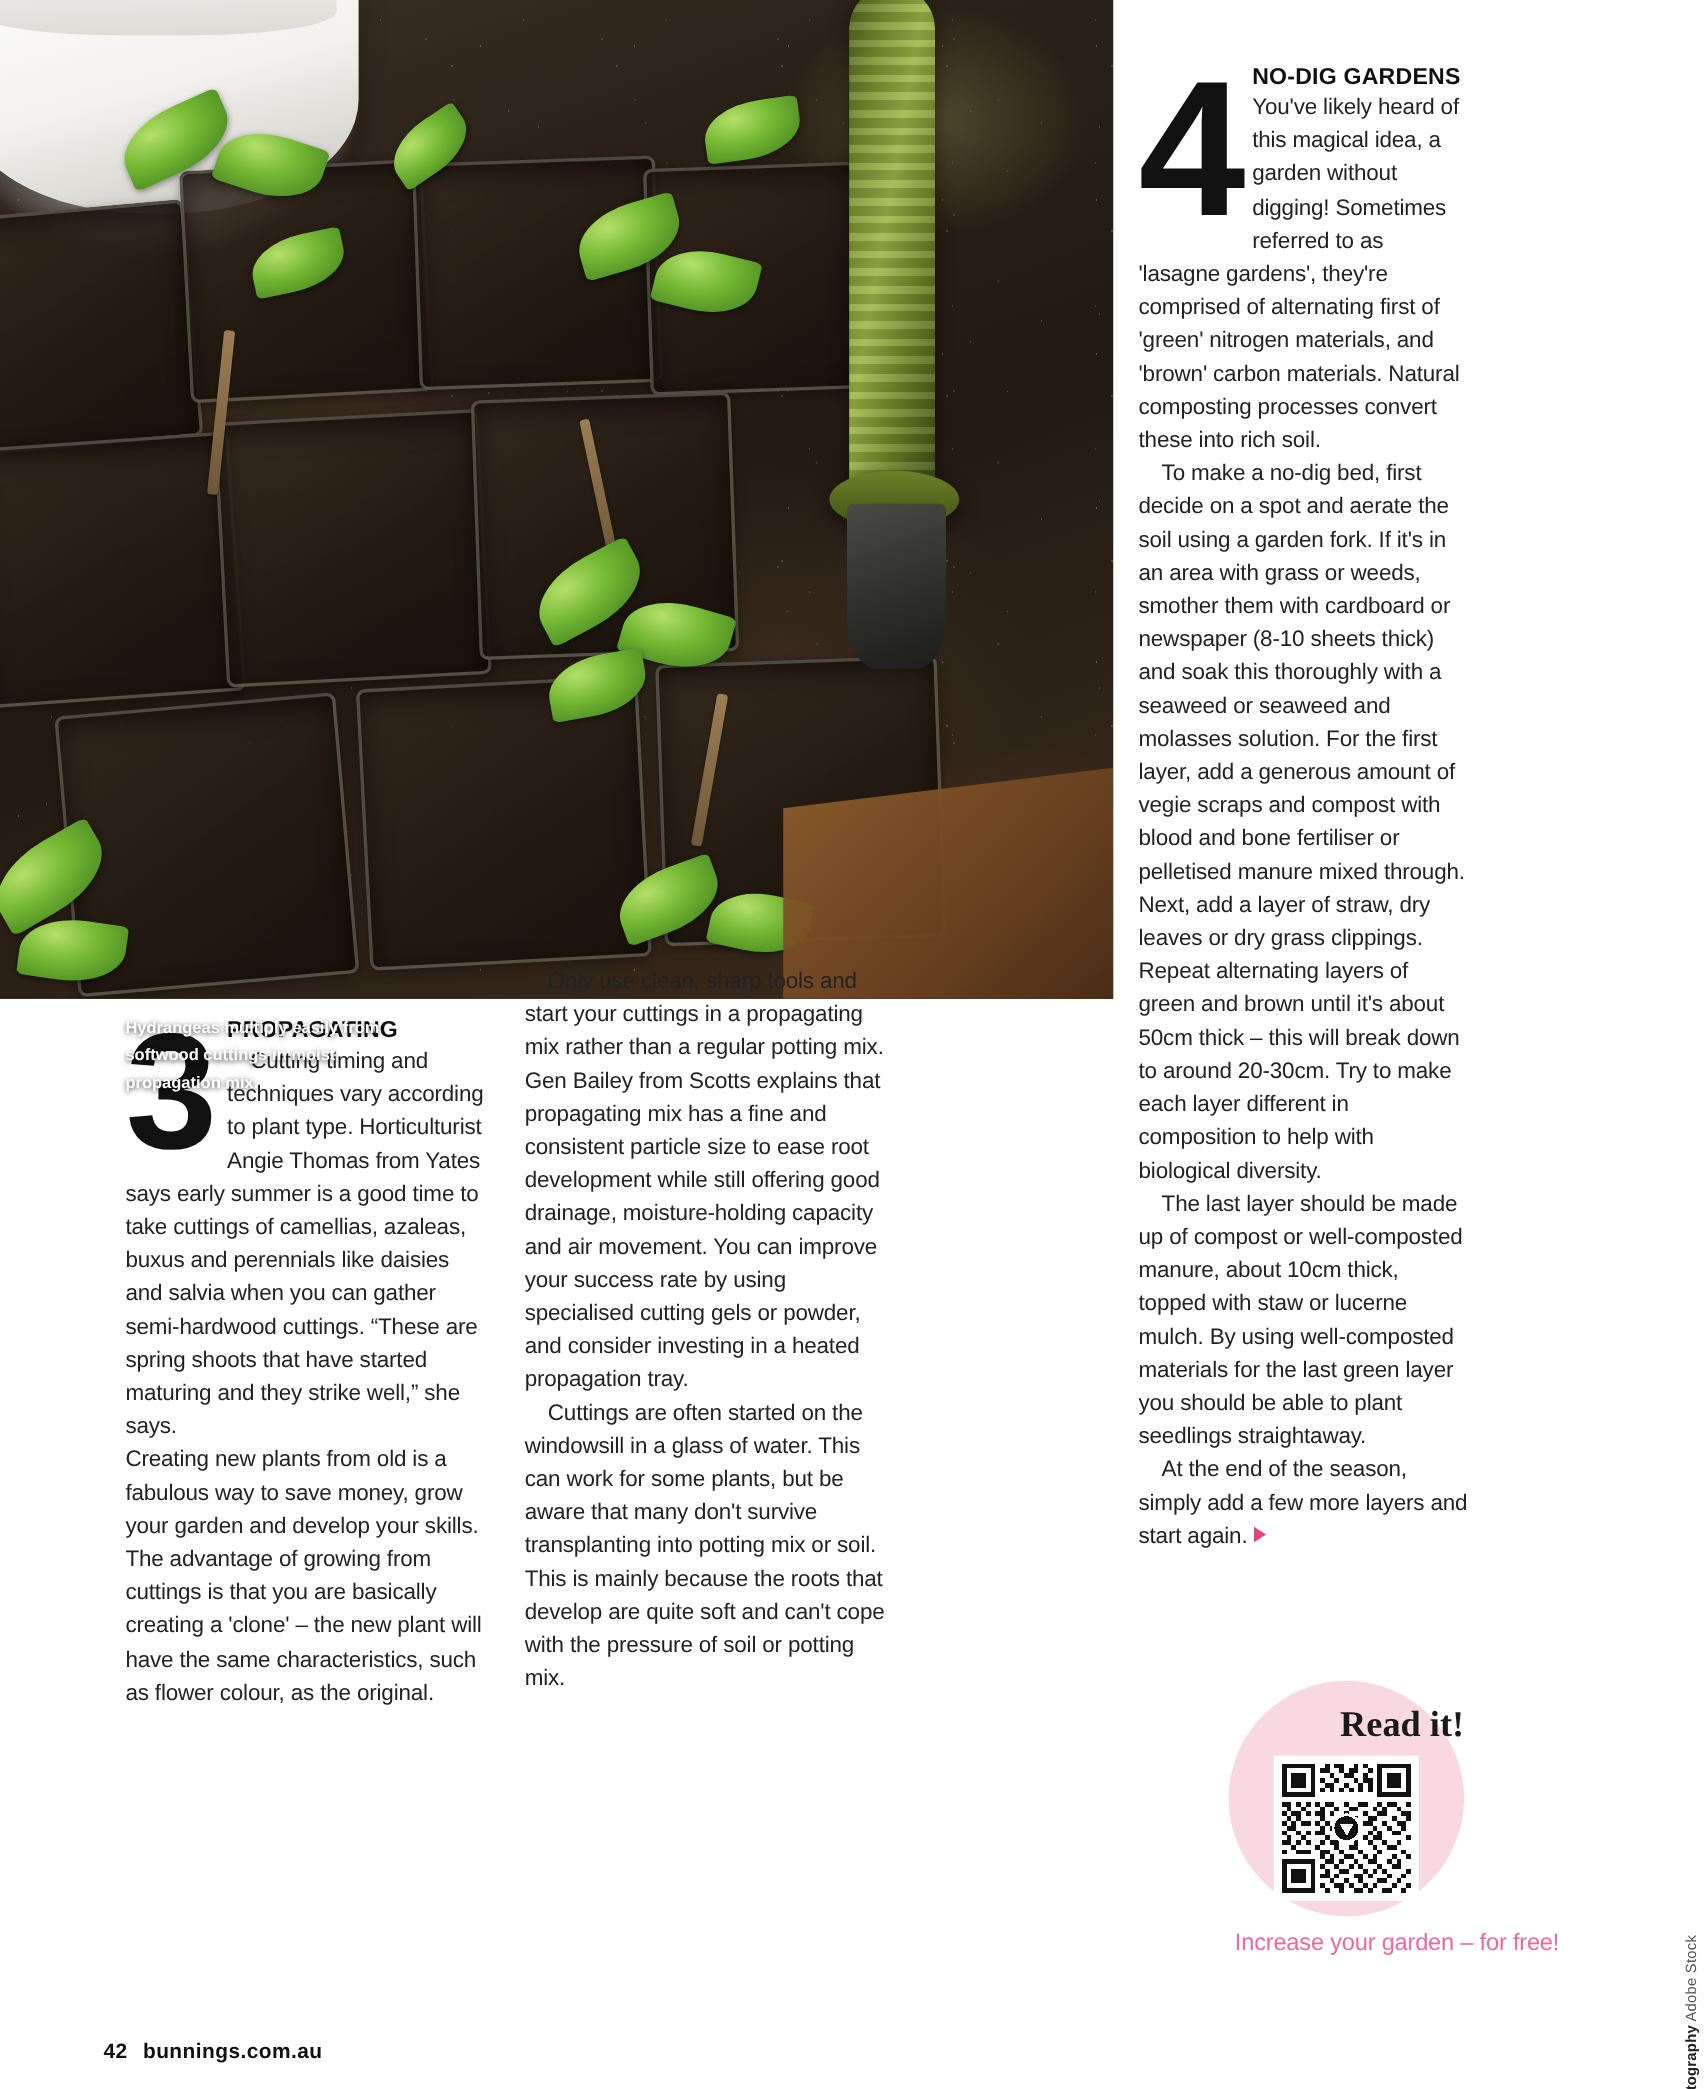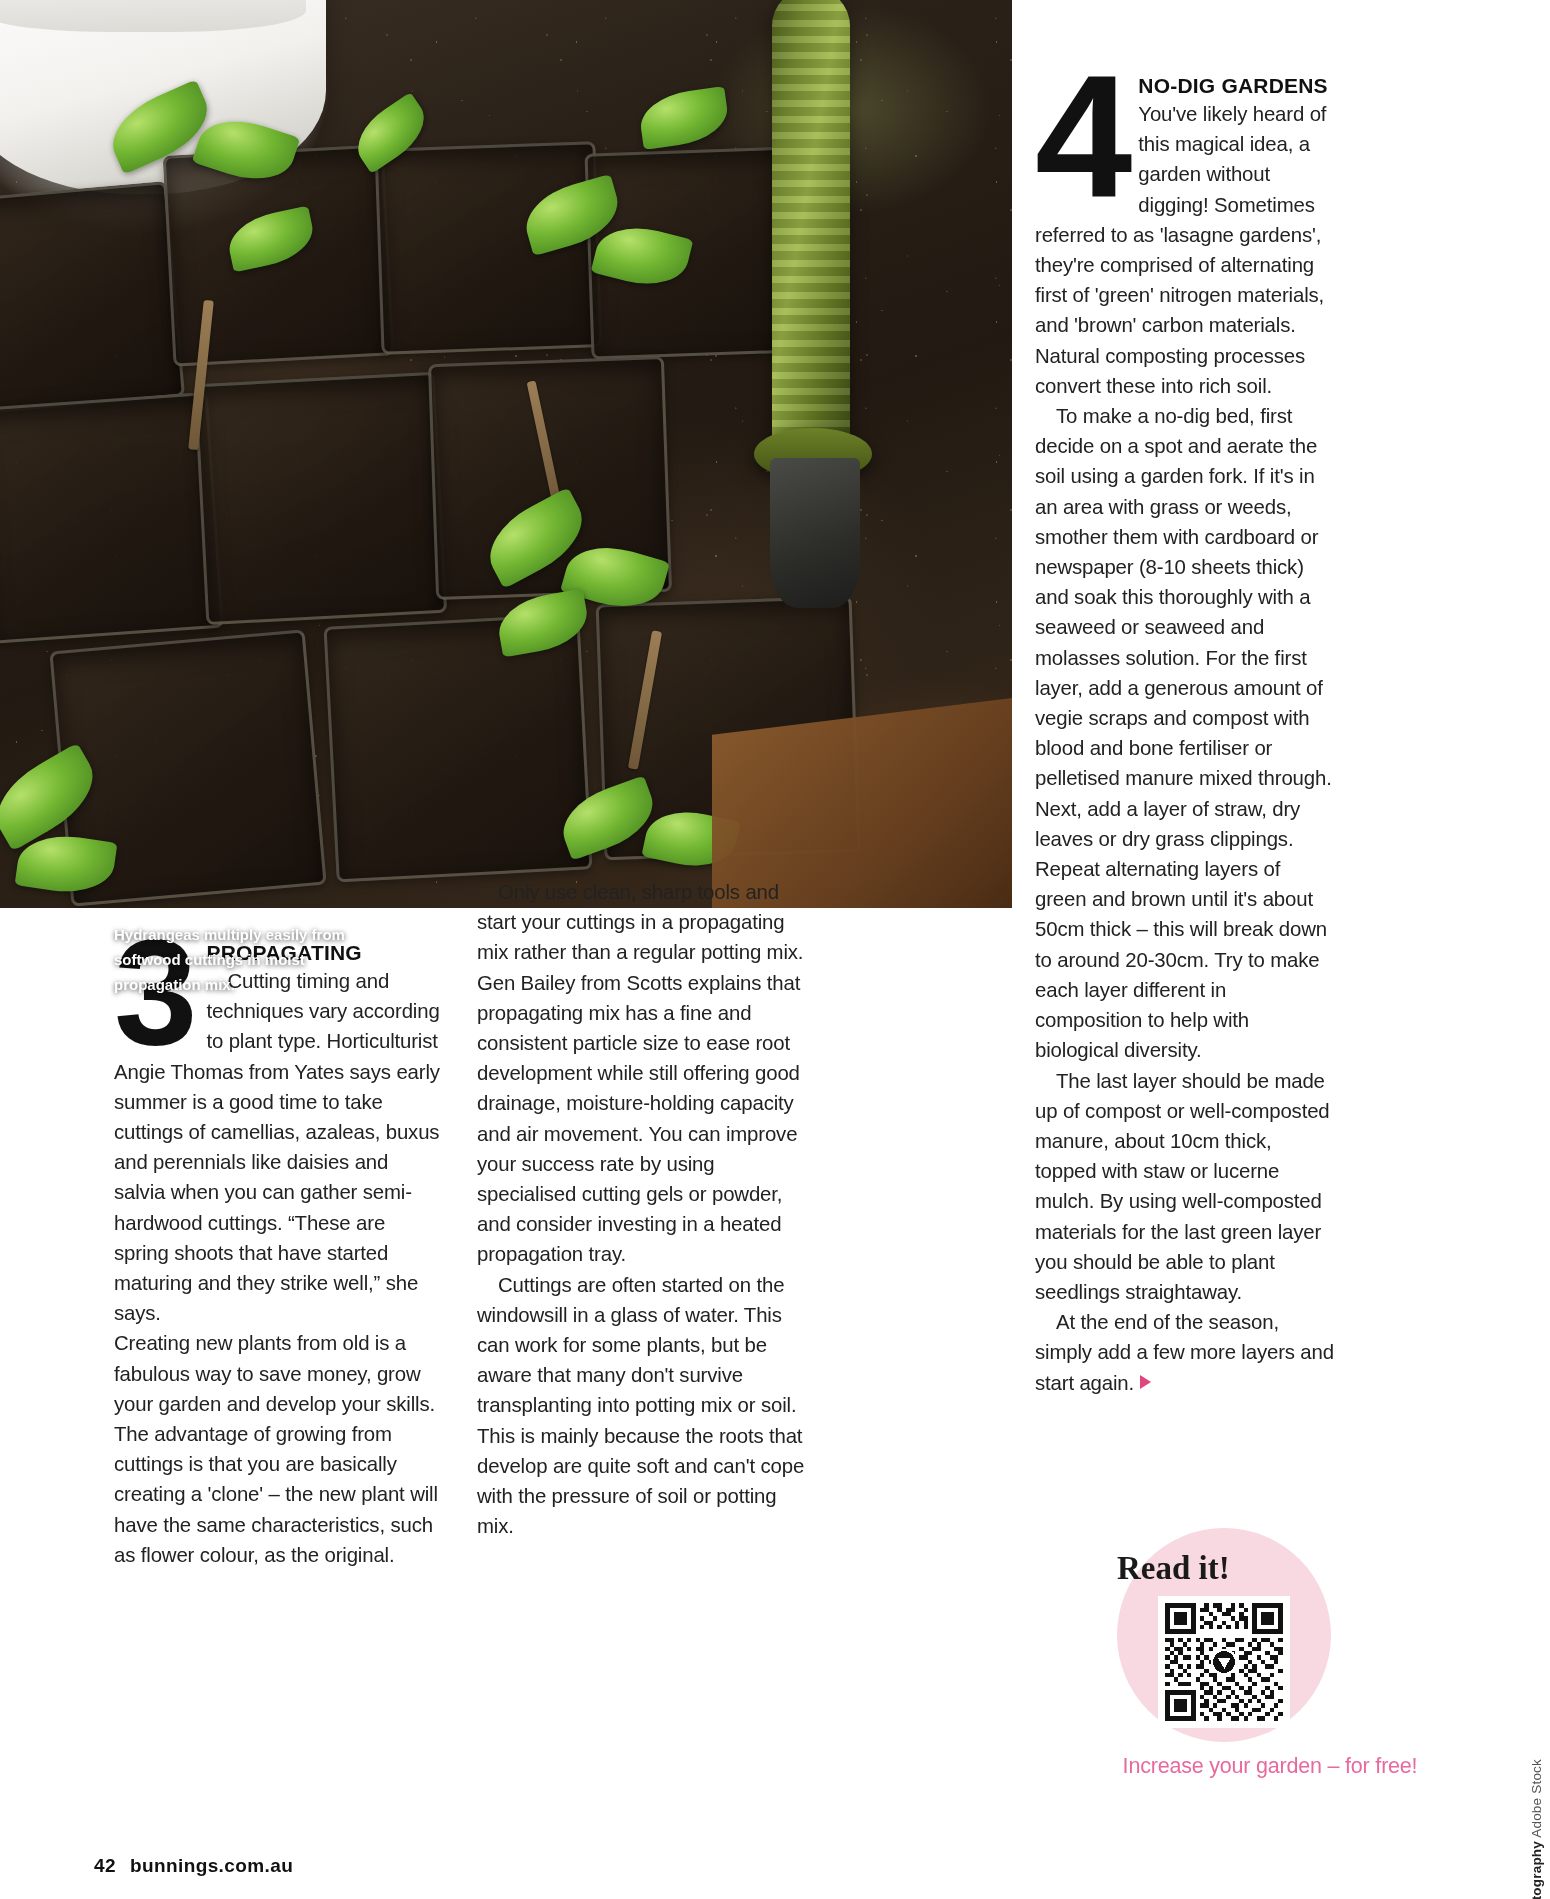"NO-DIG GARDENS" .kicker { margin: 16px 0 1px 0 -> 0 0 1px 0 }
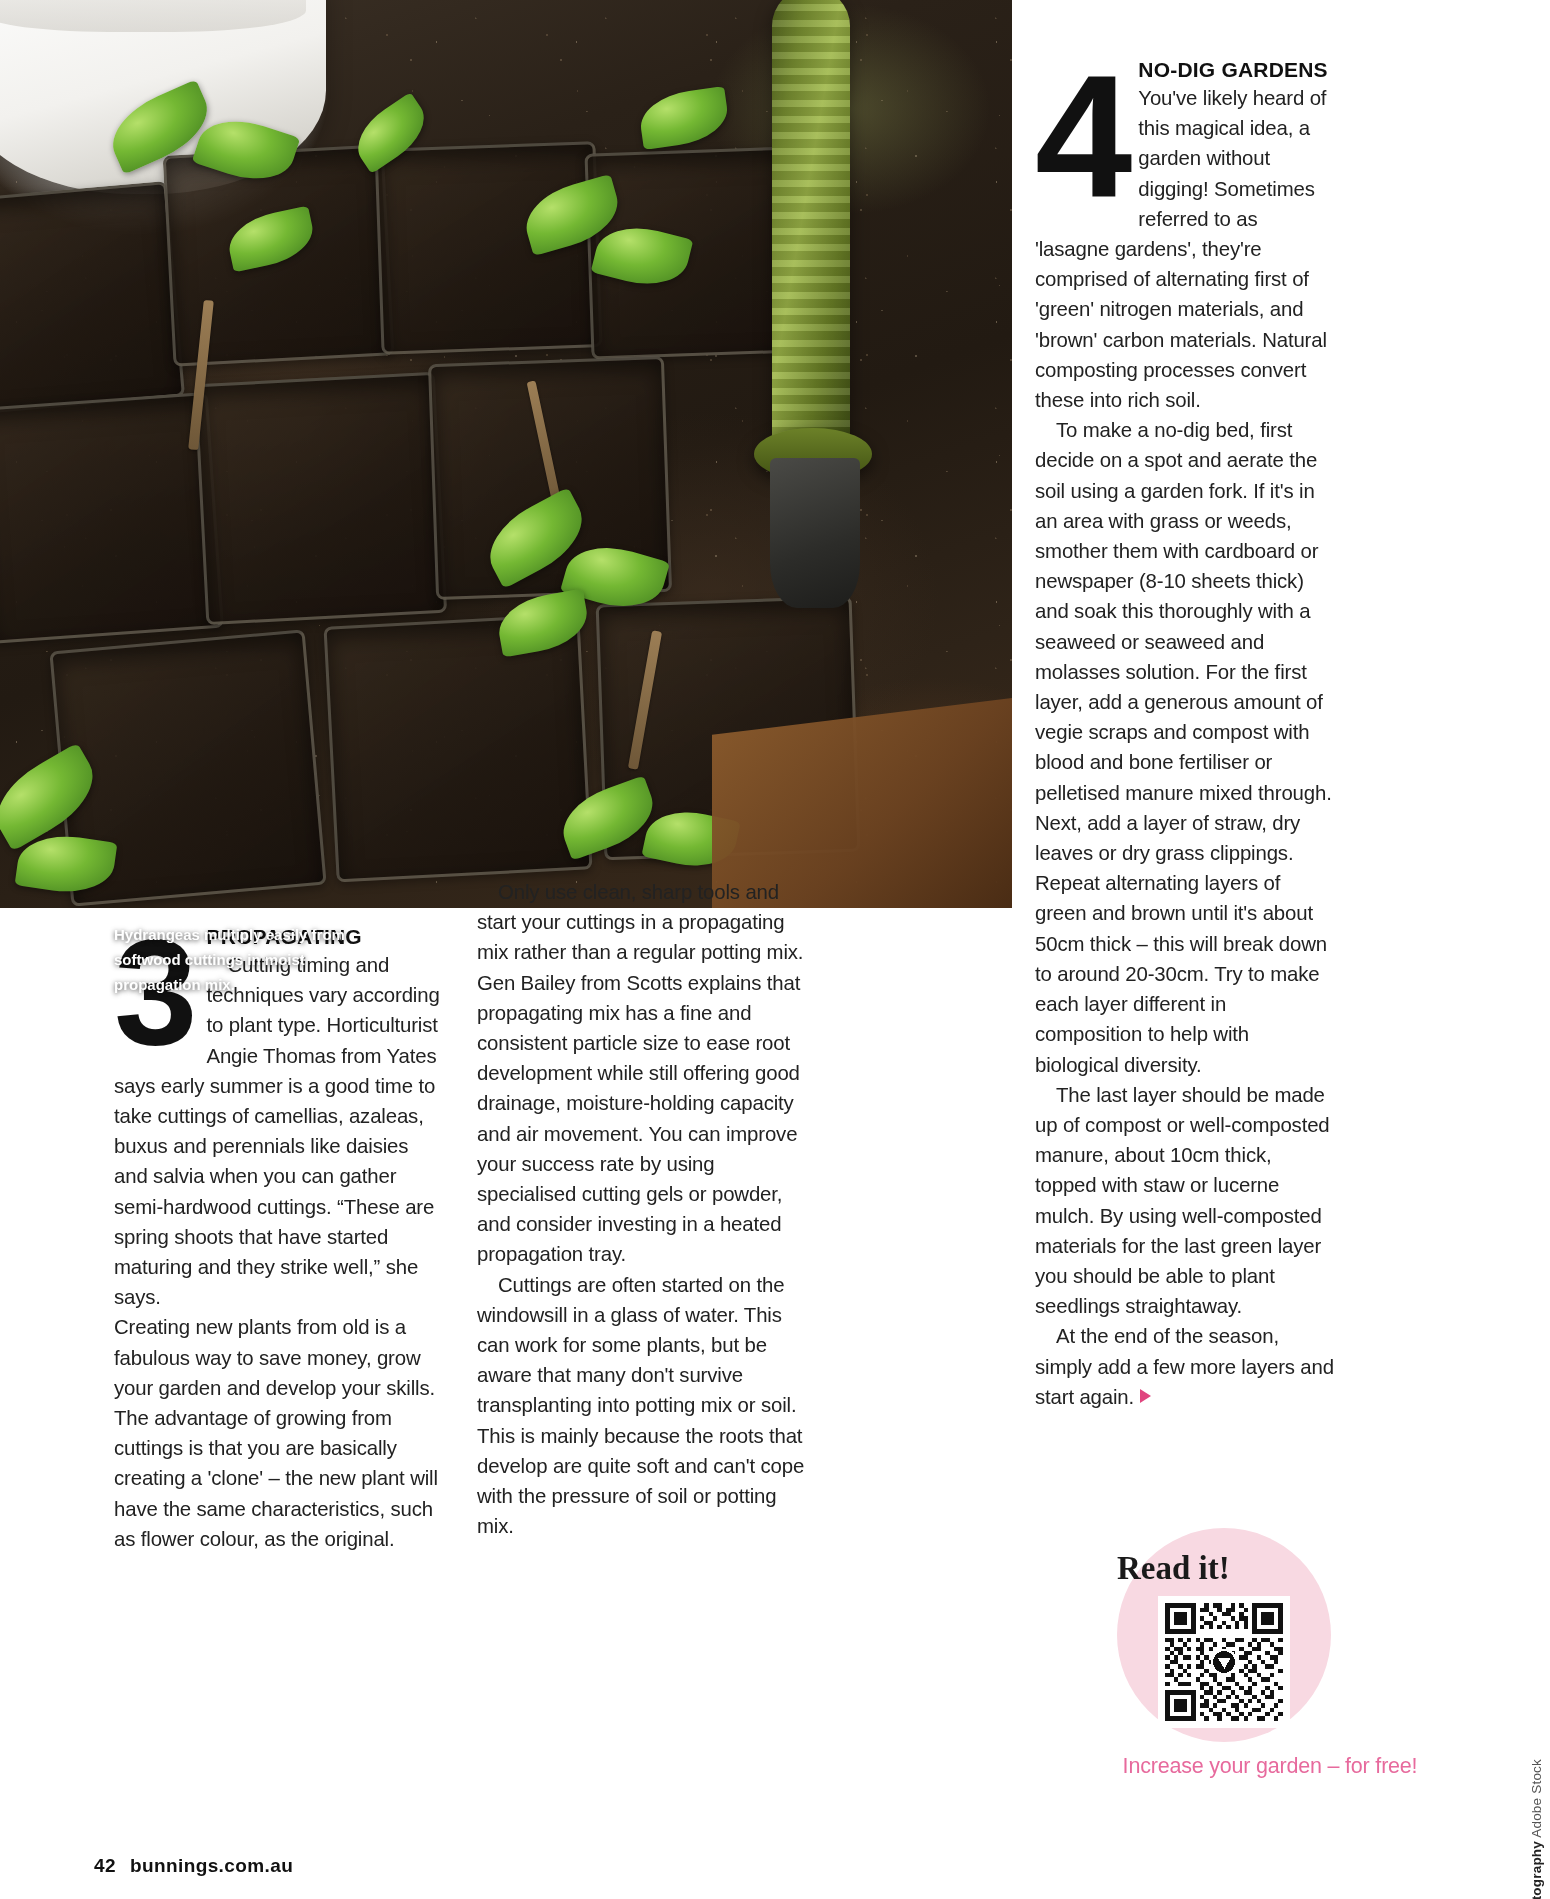"Read it!" .promo-title { text-align: left -> right }
